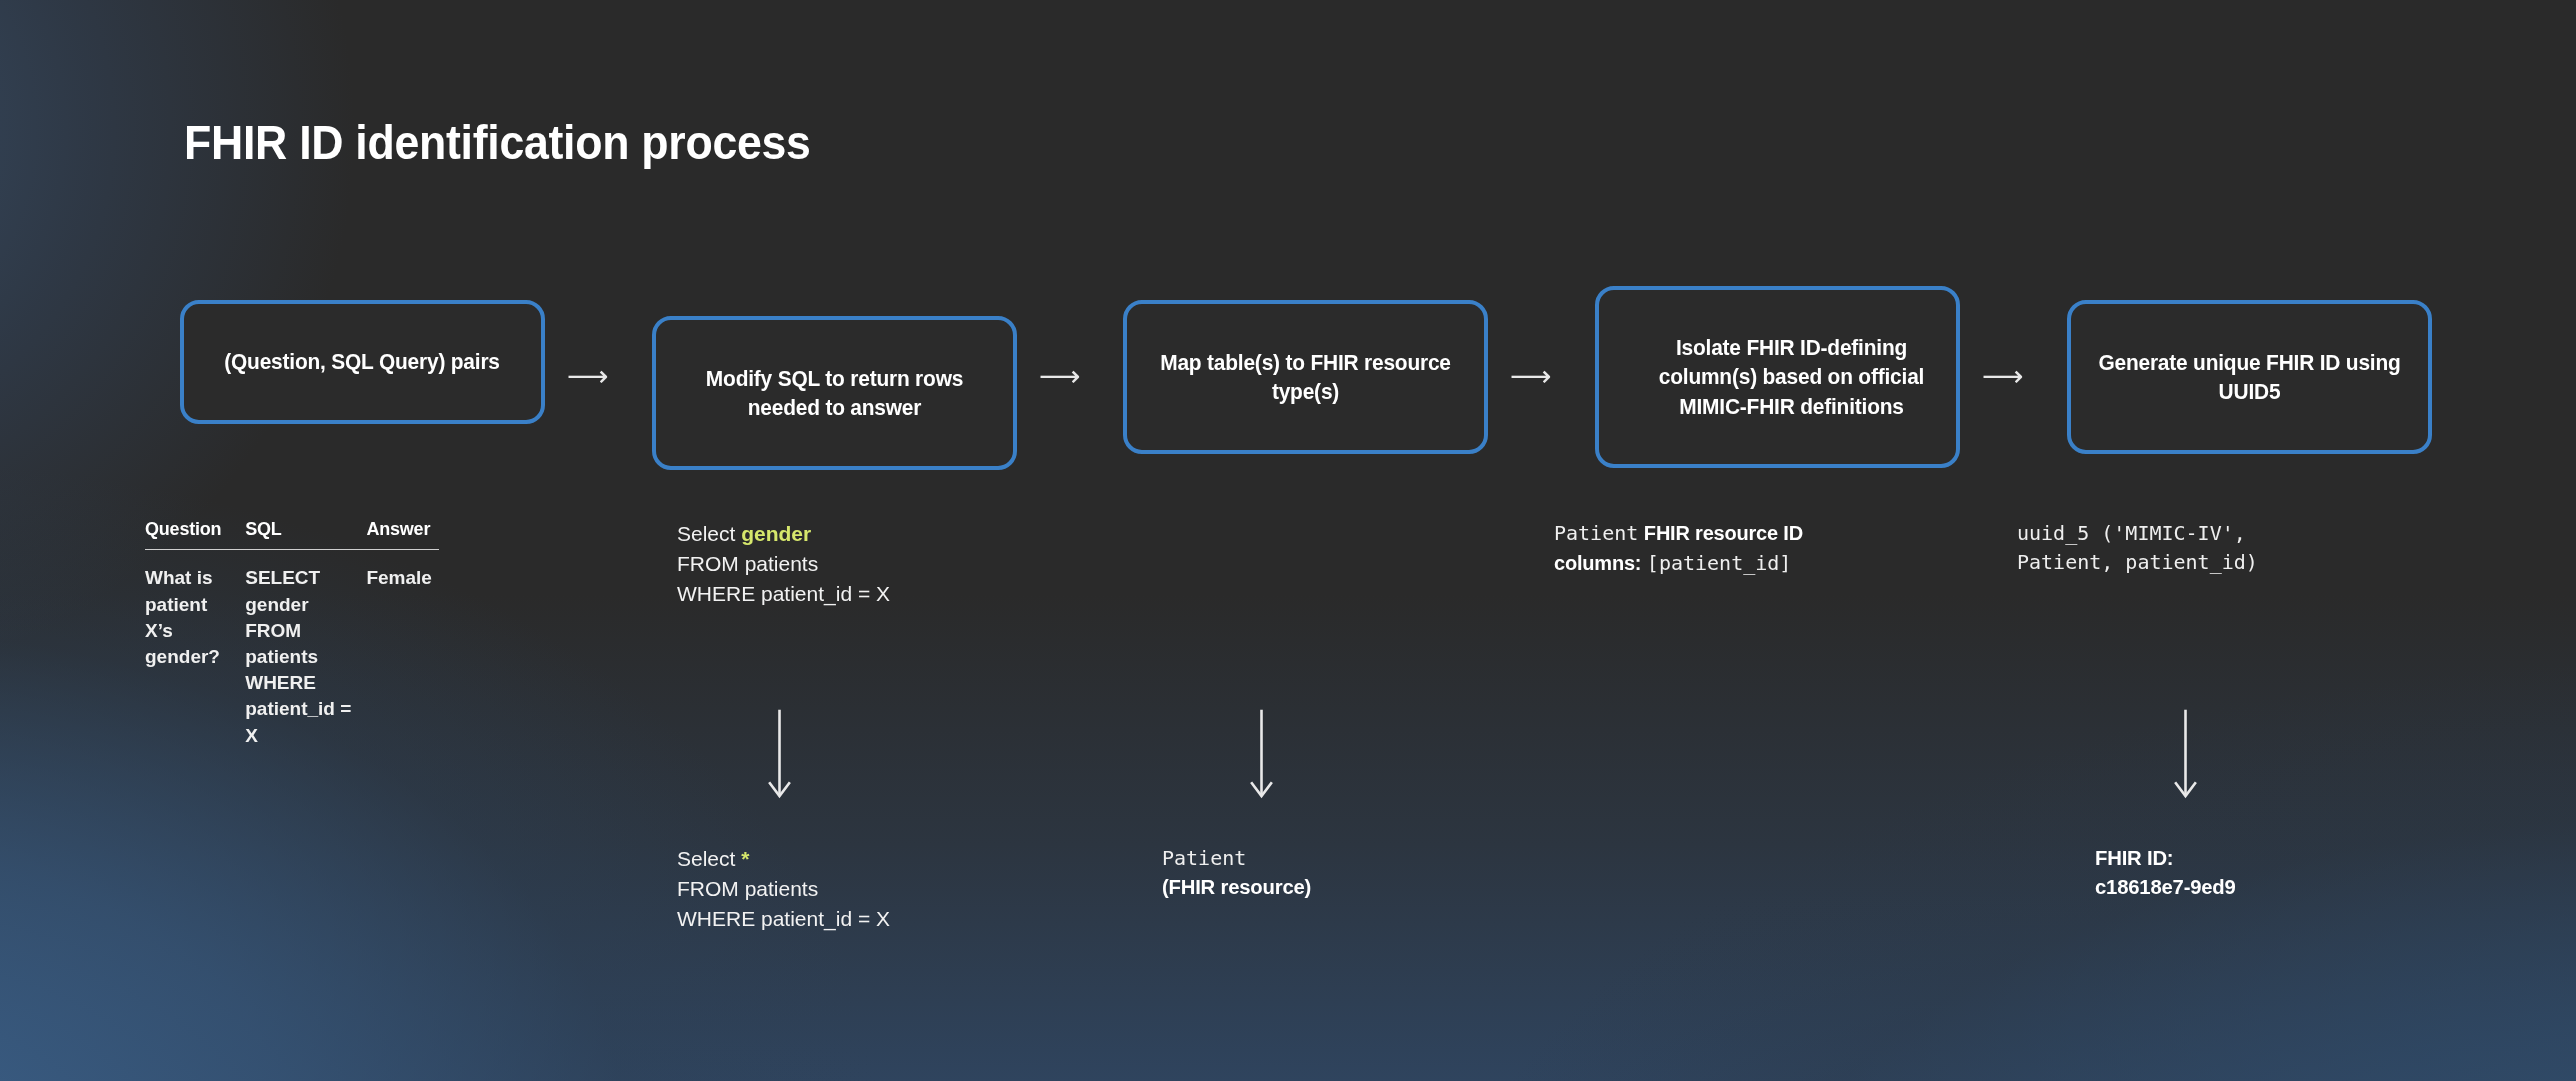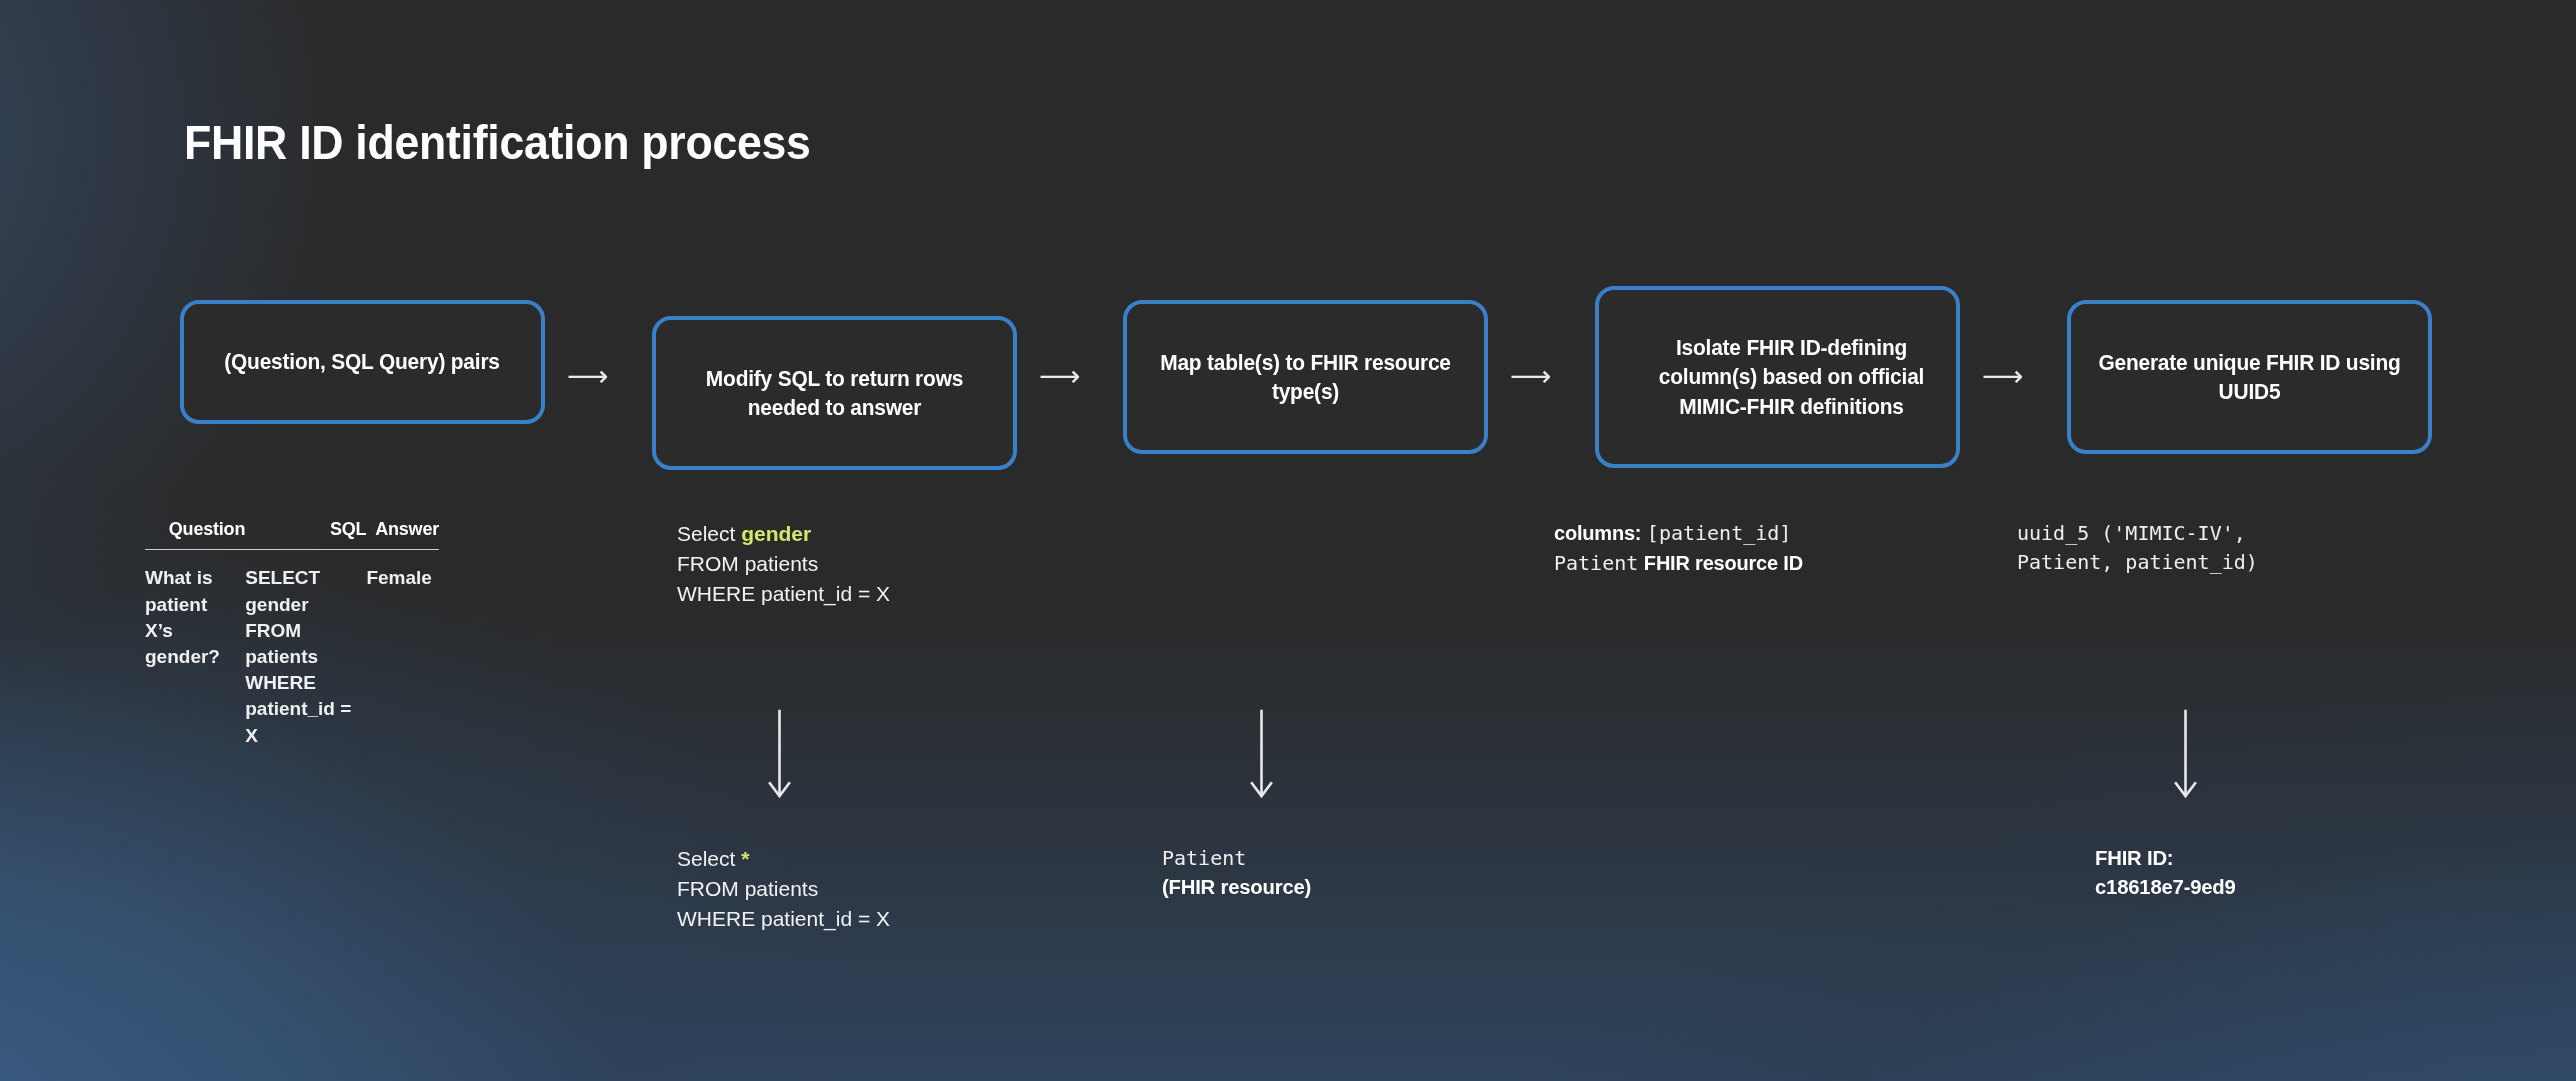"Question" #qa-table th { text-align: right -> left }
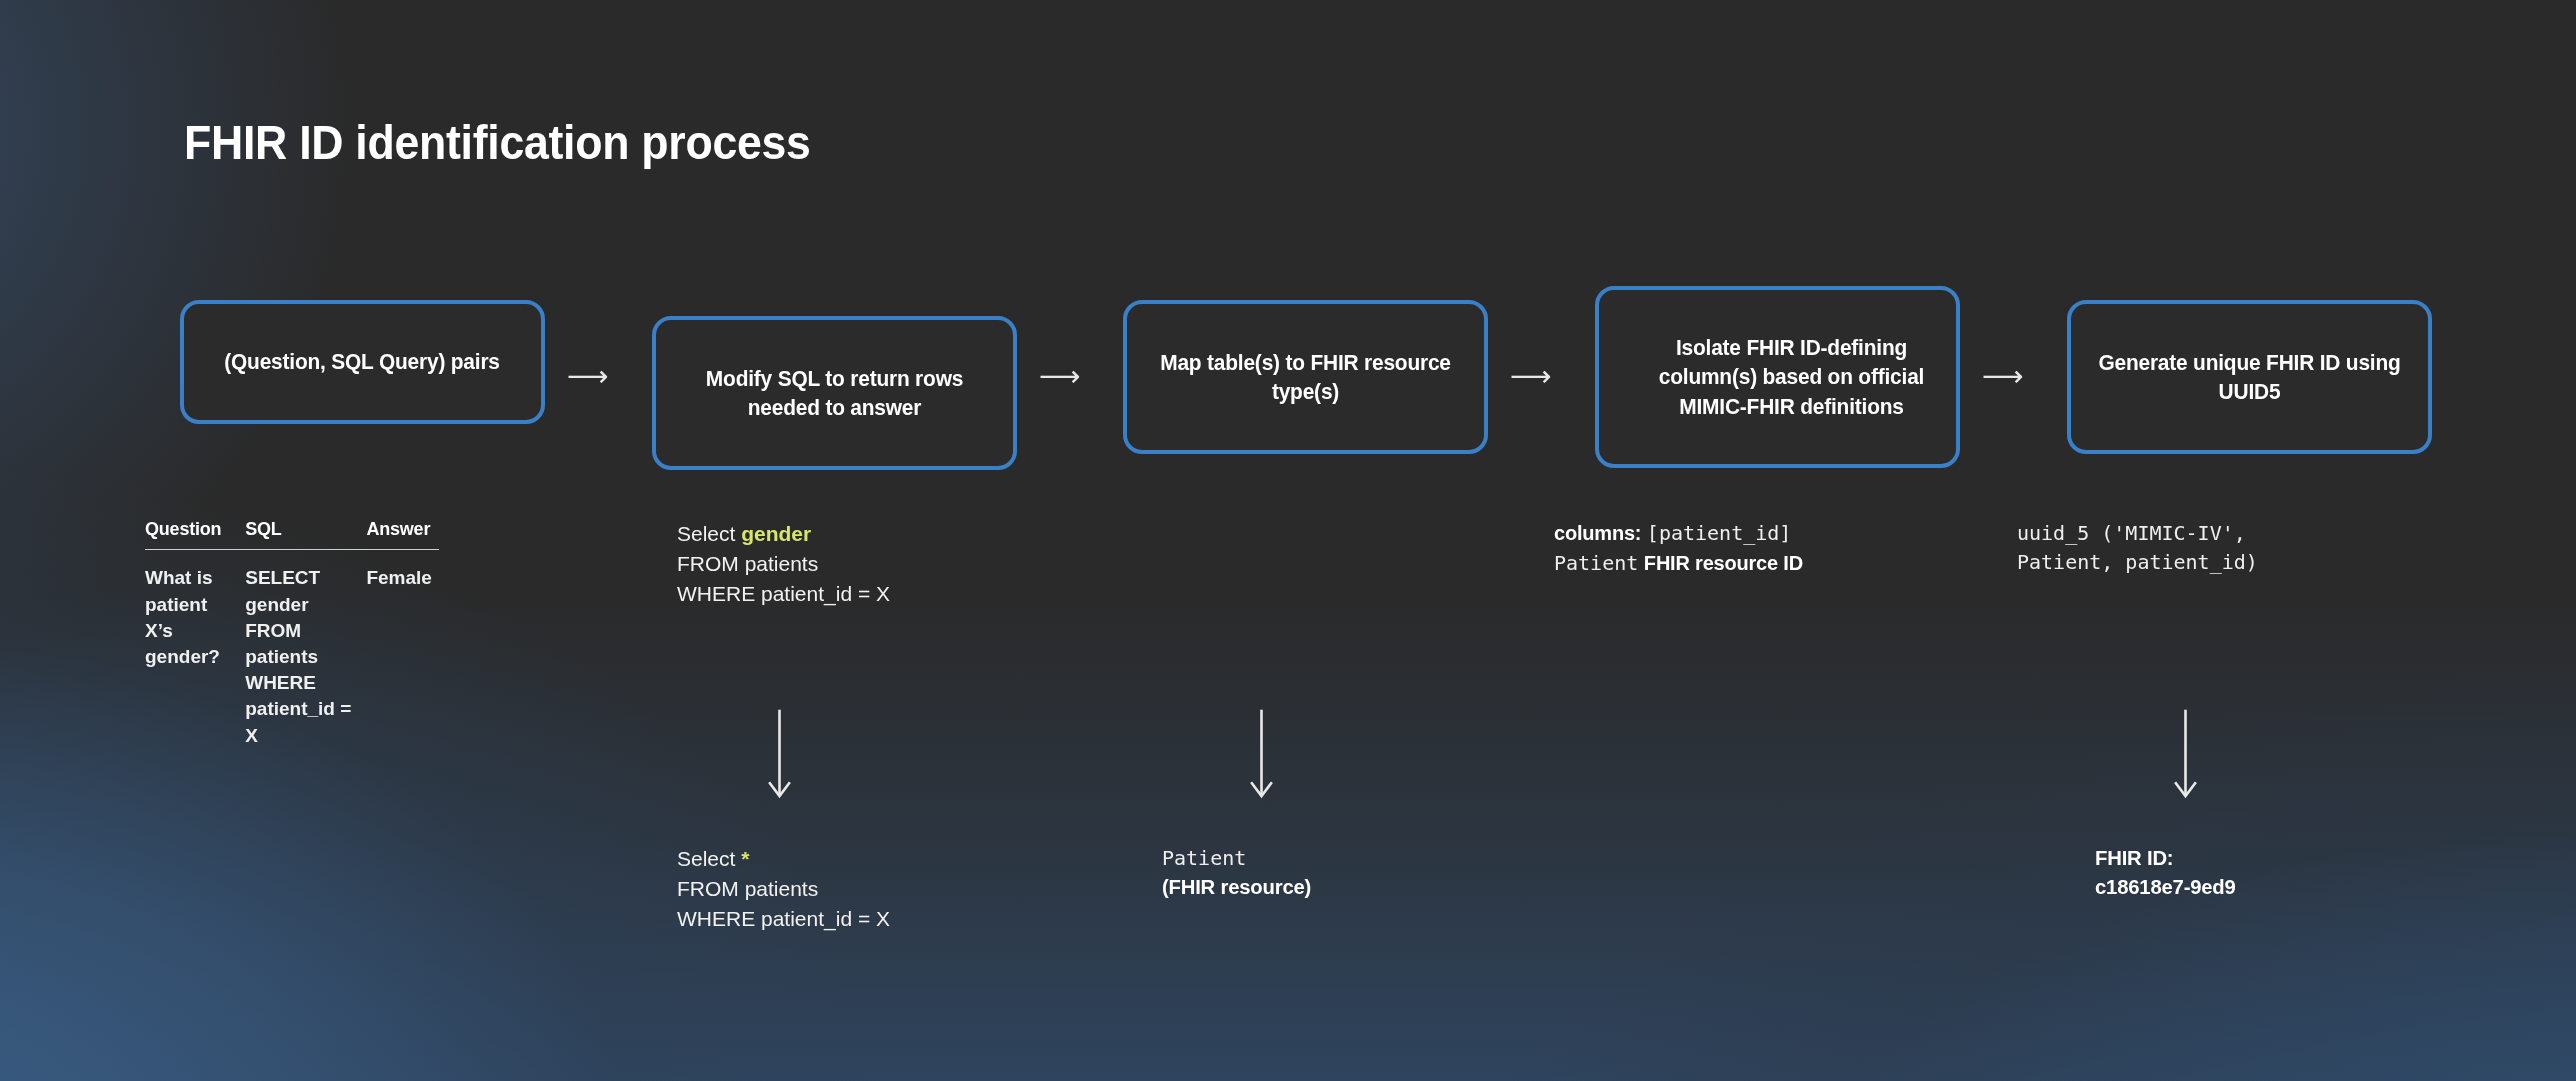"columns: [patient_id]" div.mix-line { order: before "Patient FHIR resource ID" -> after "Patient FHIR resource ID" }
